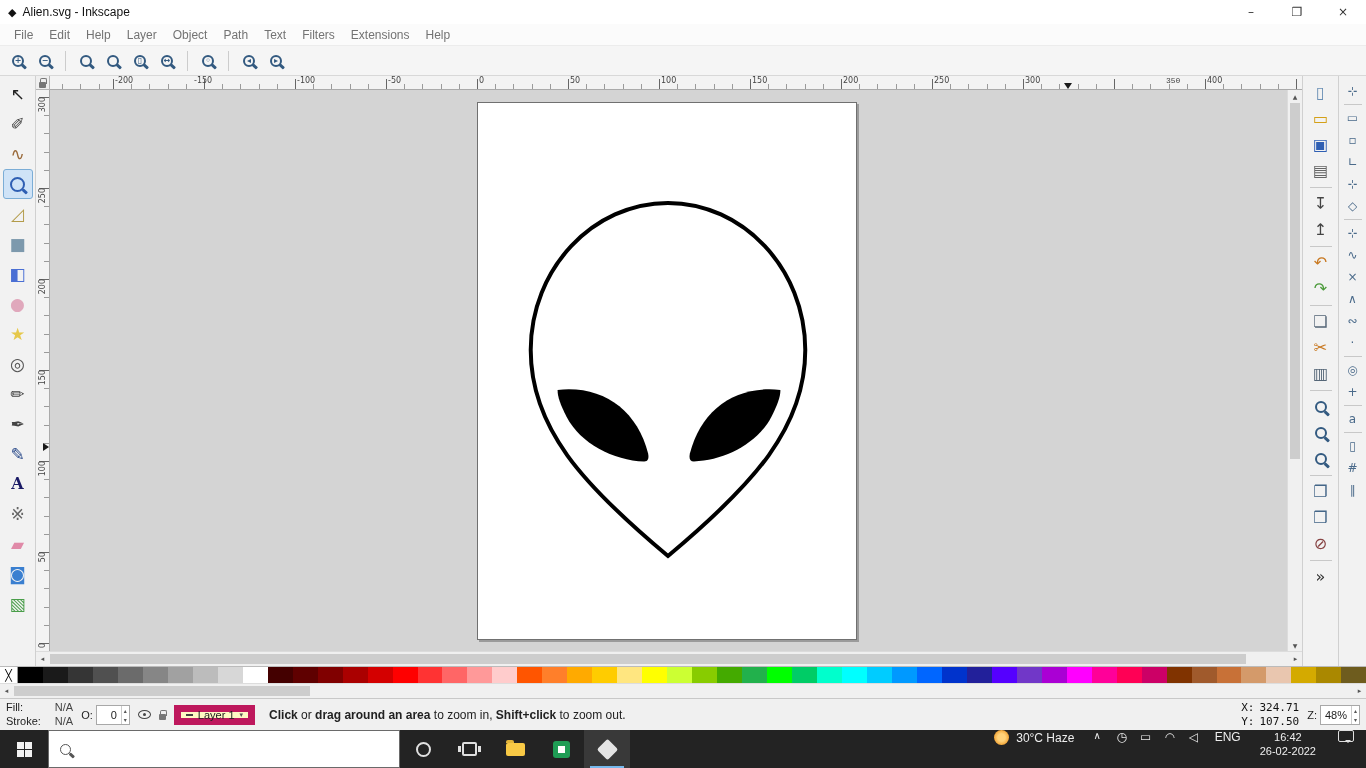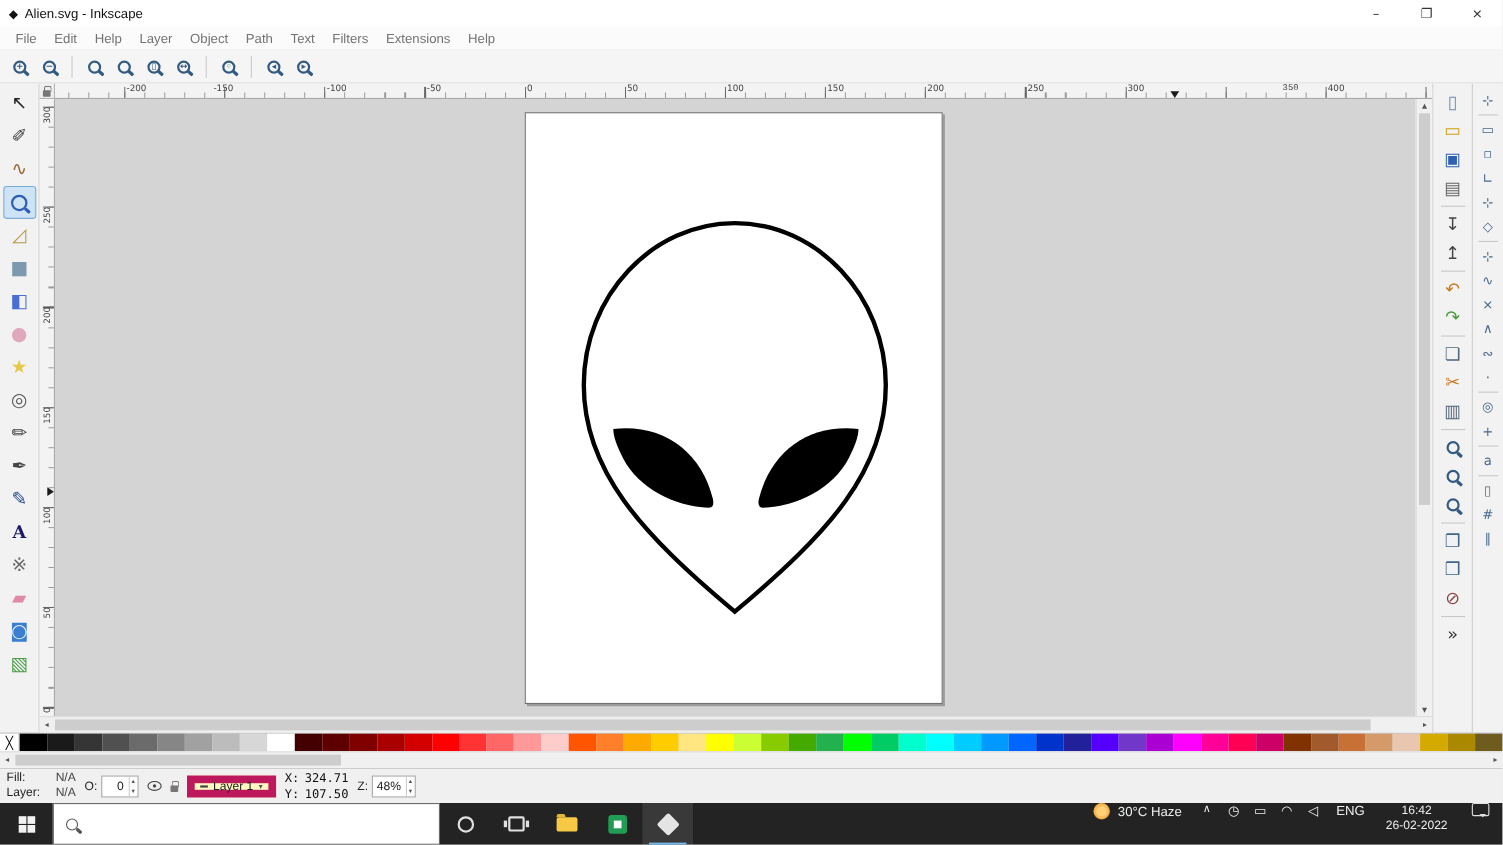"Layer:" span.fs-label { text: Layer -> Stroke }
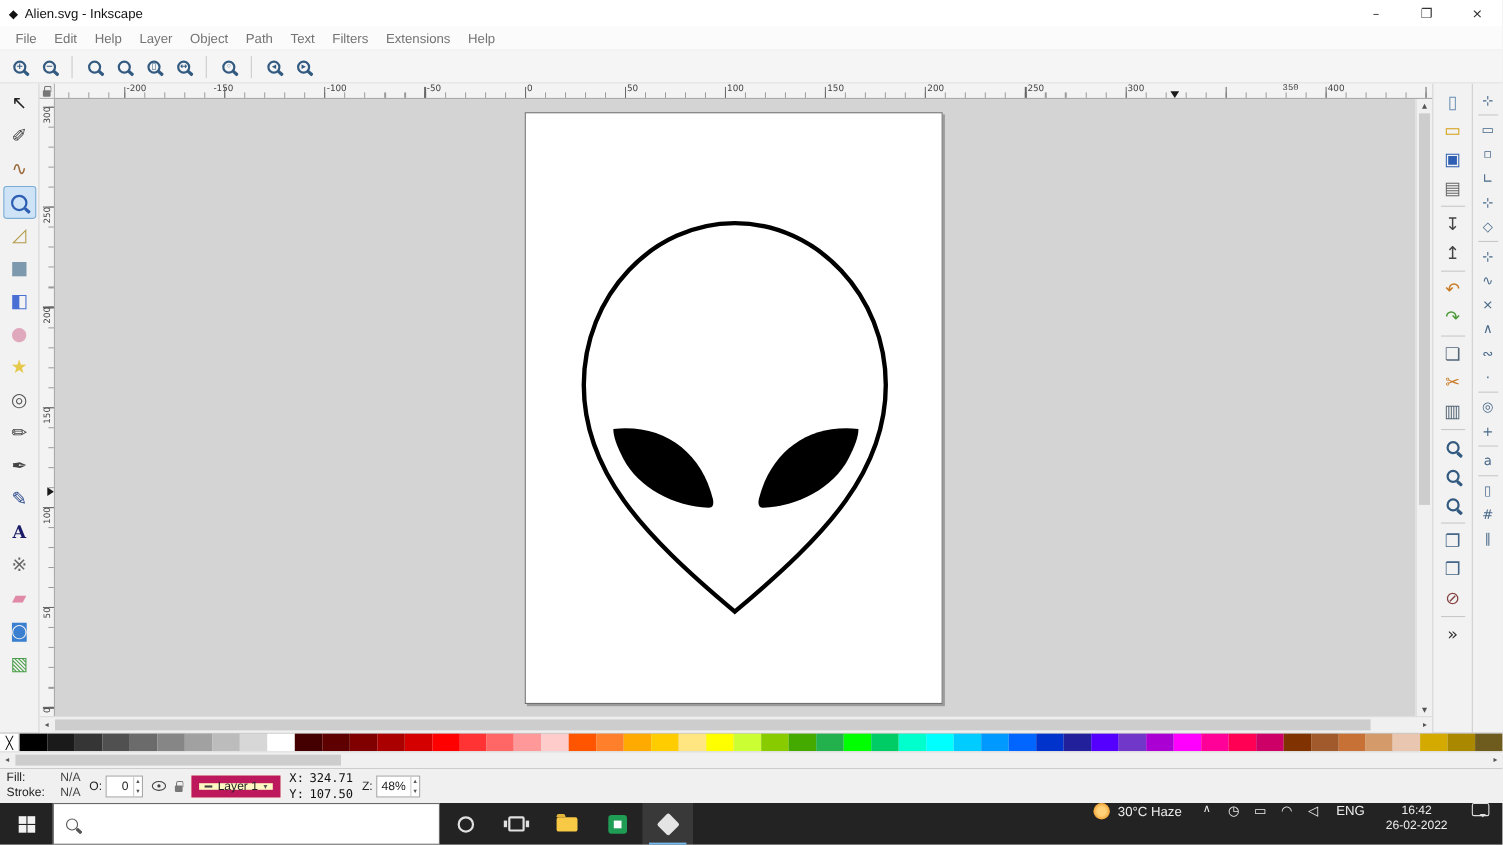"Click or drag around an" div.msg { html: none -> <div><b>Click</b><span> or </span><b>drag around an area</b><span> to zoom in, </span><b>Shift+click</b><span> to zoom out.</span></div> }
